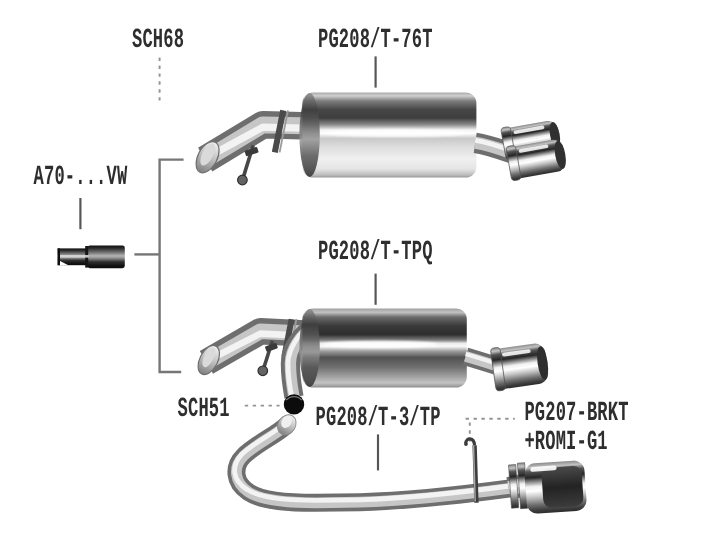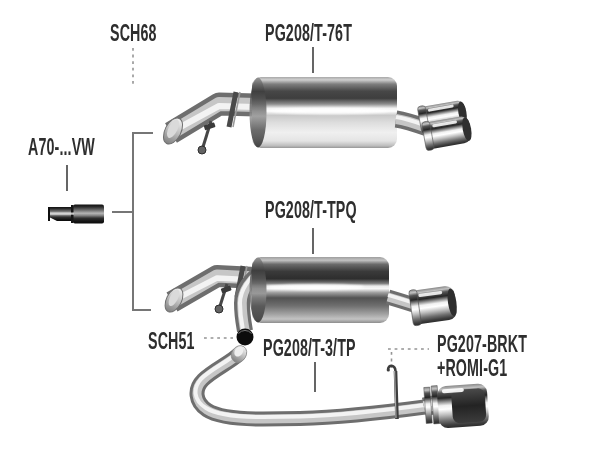"SCH68" .stage { font-family: Liberation Sans, sans-serif -> Liberation Mono, monospace }
